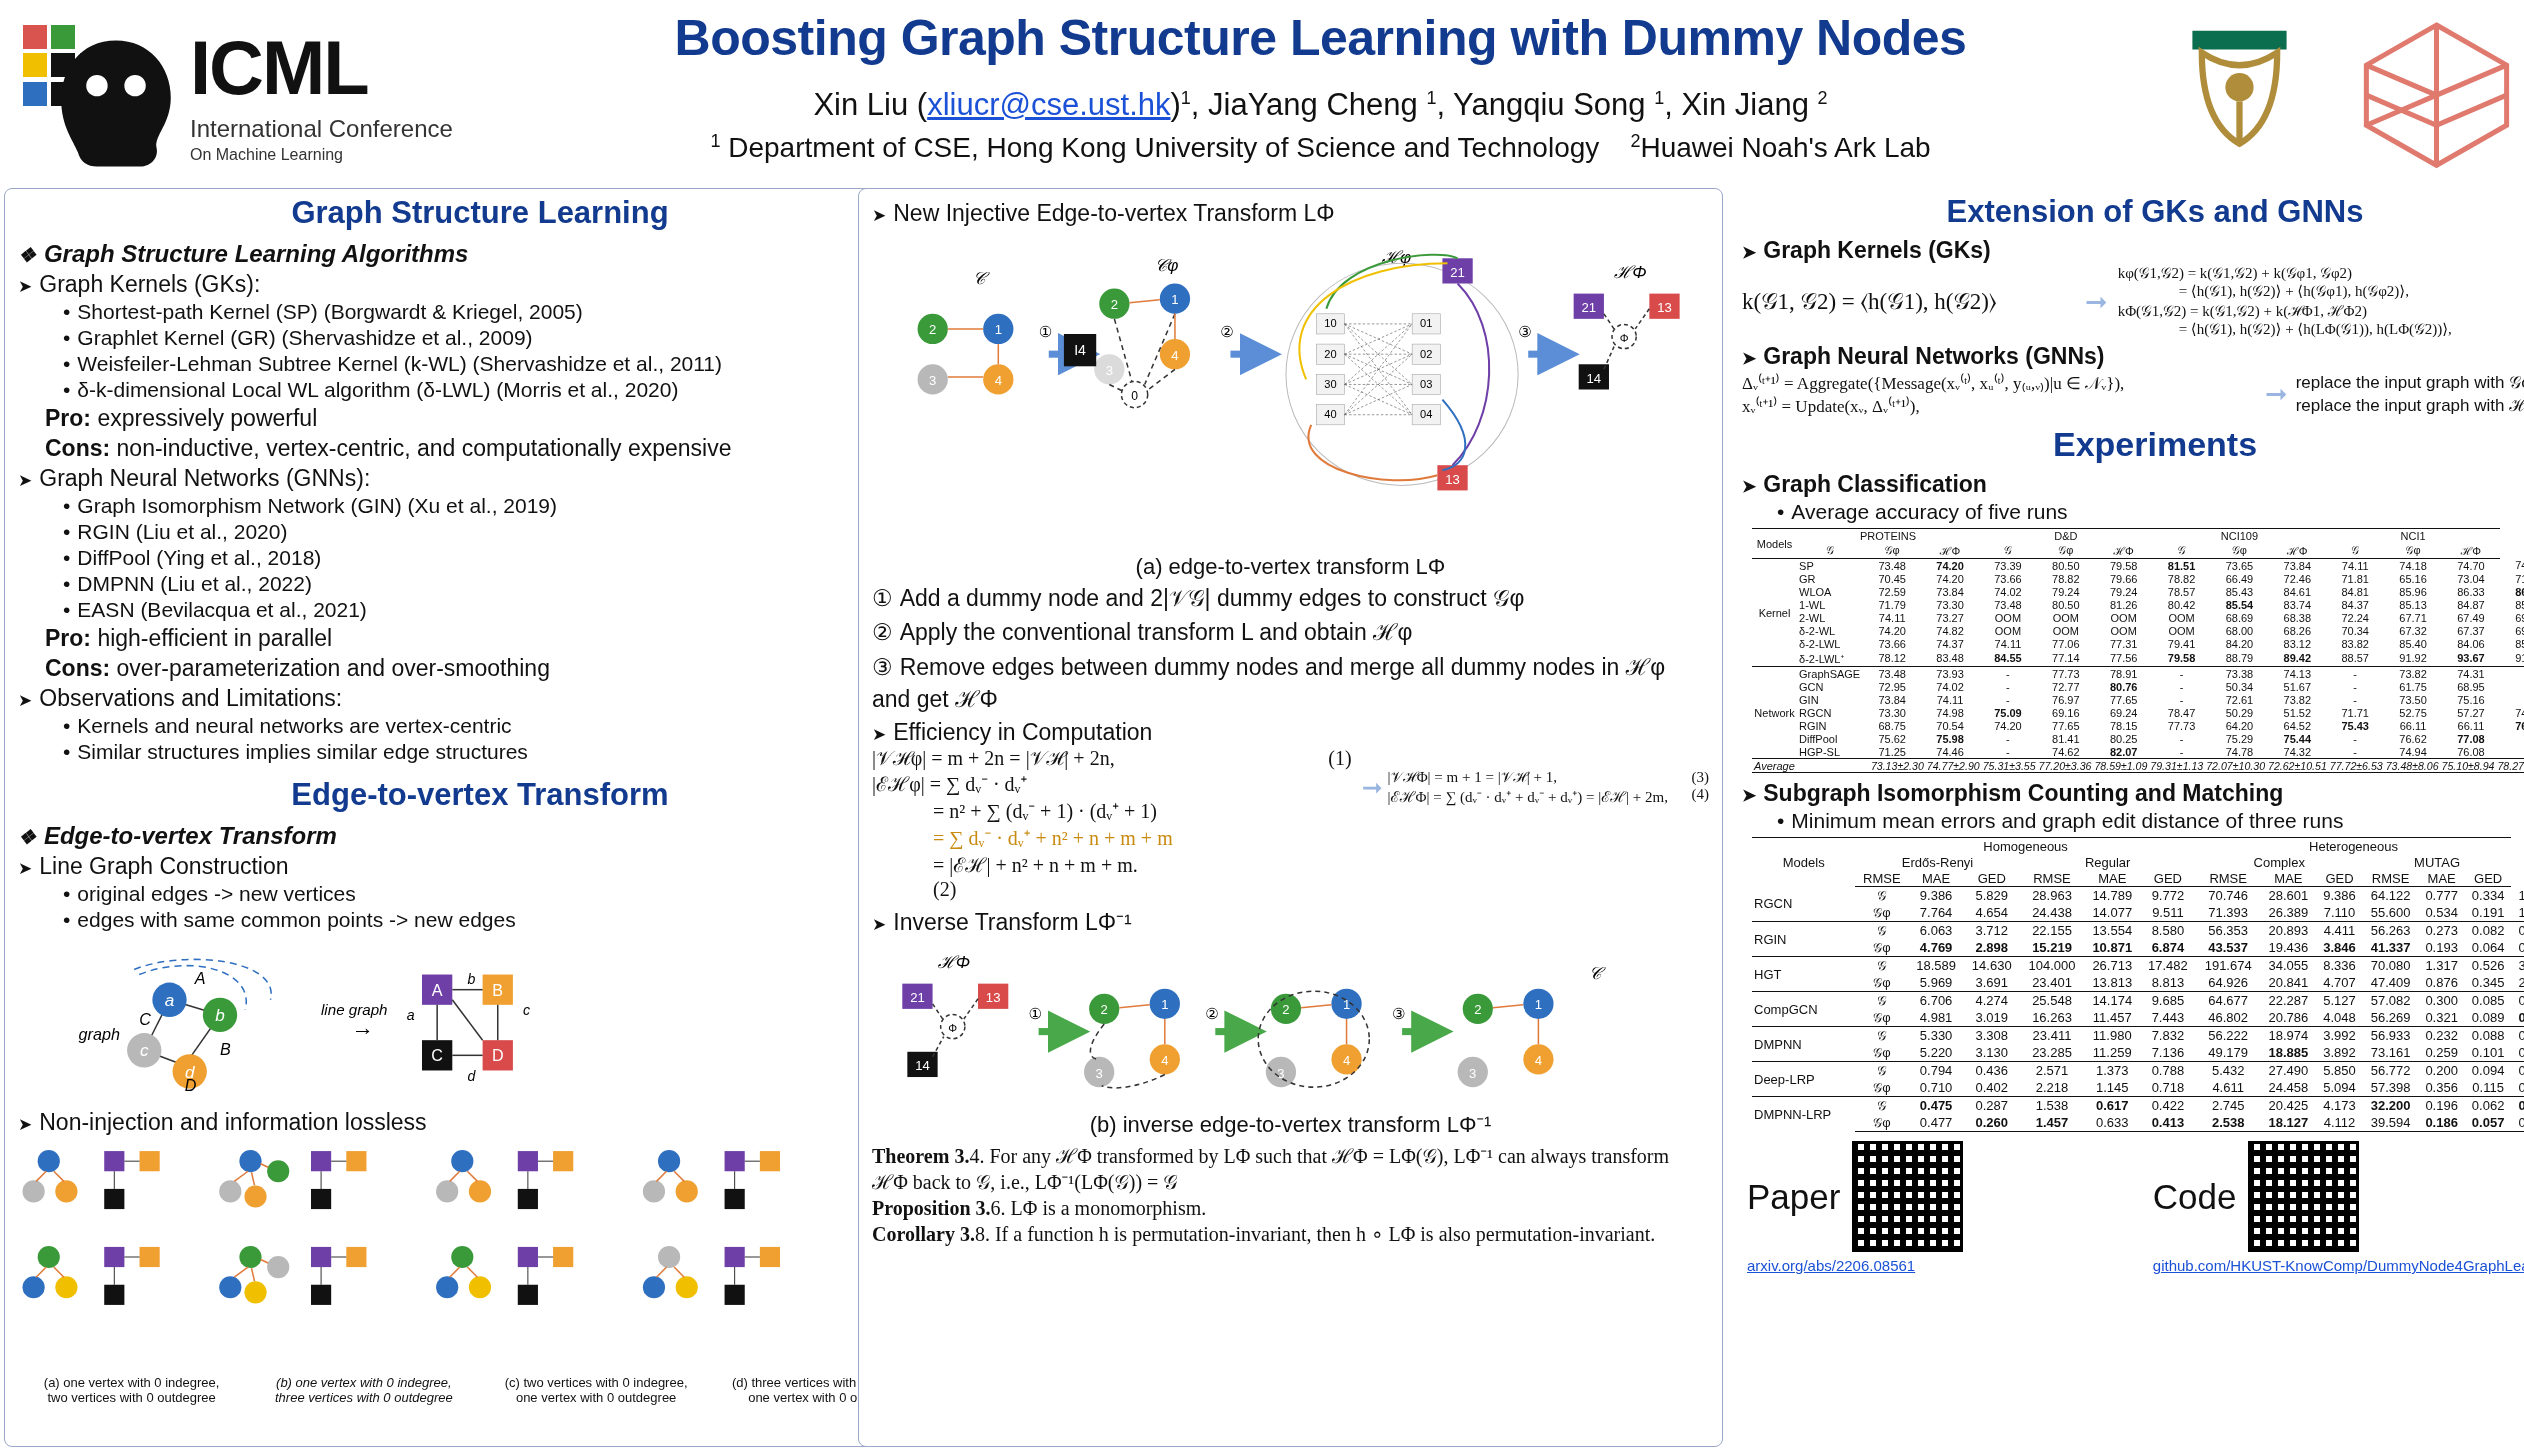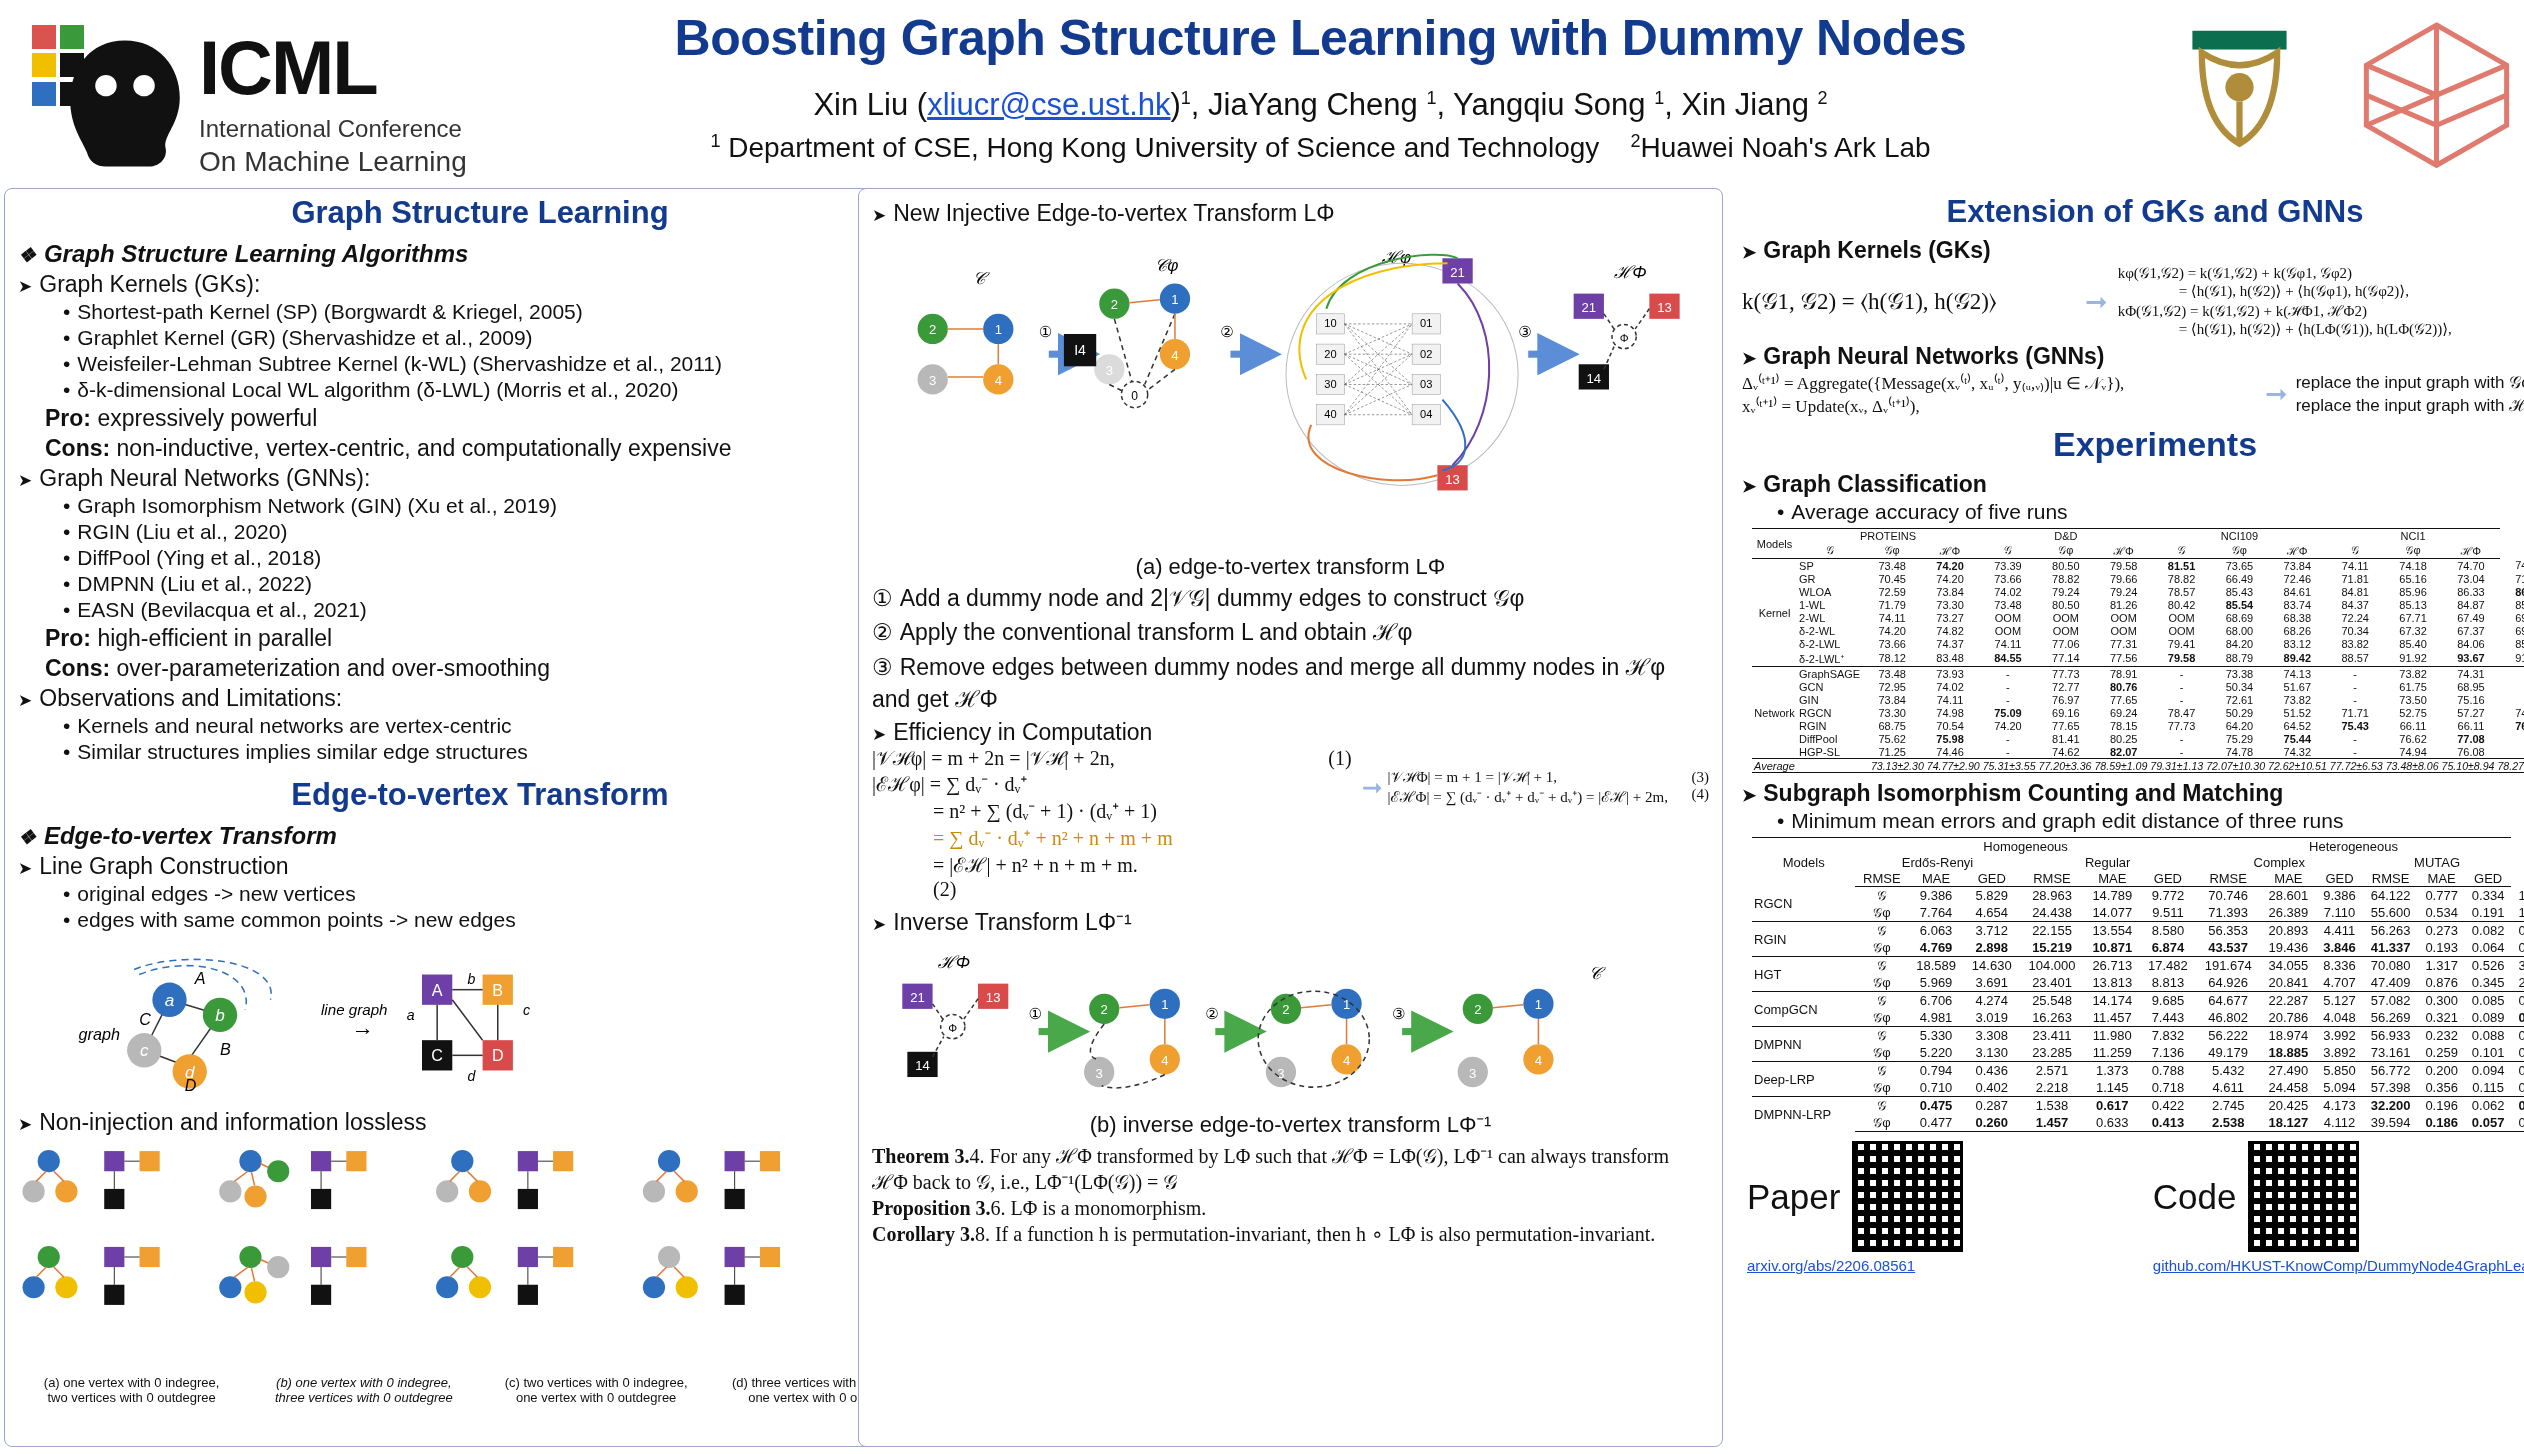"ICML" .icml-logo { left: 22px -> 13px }
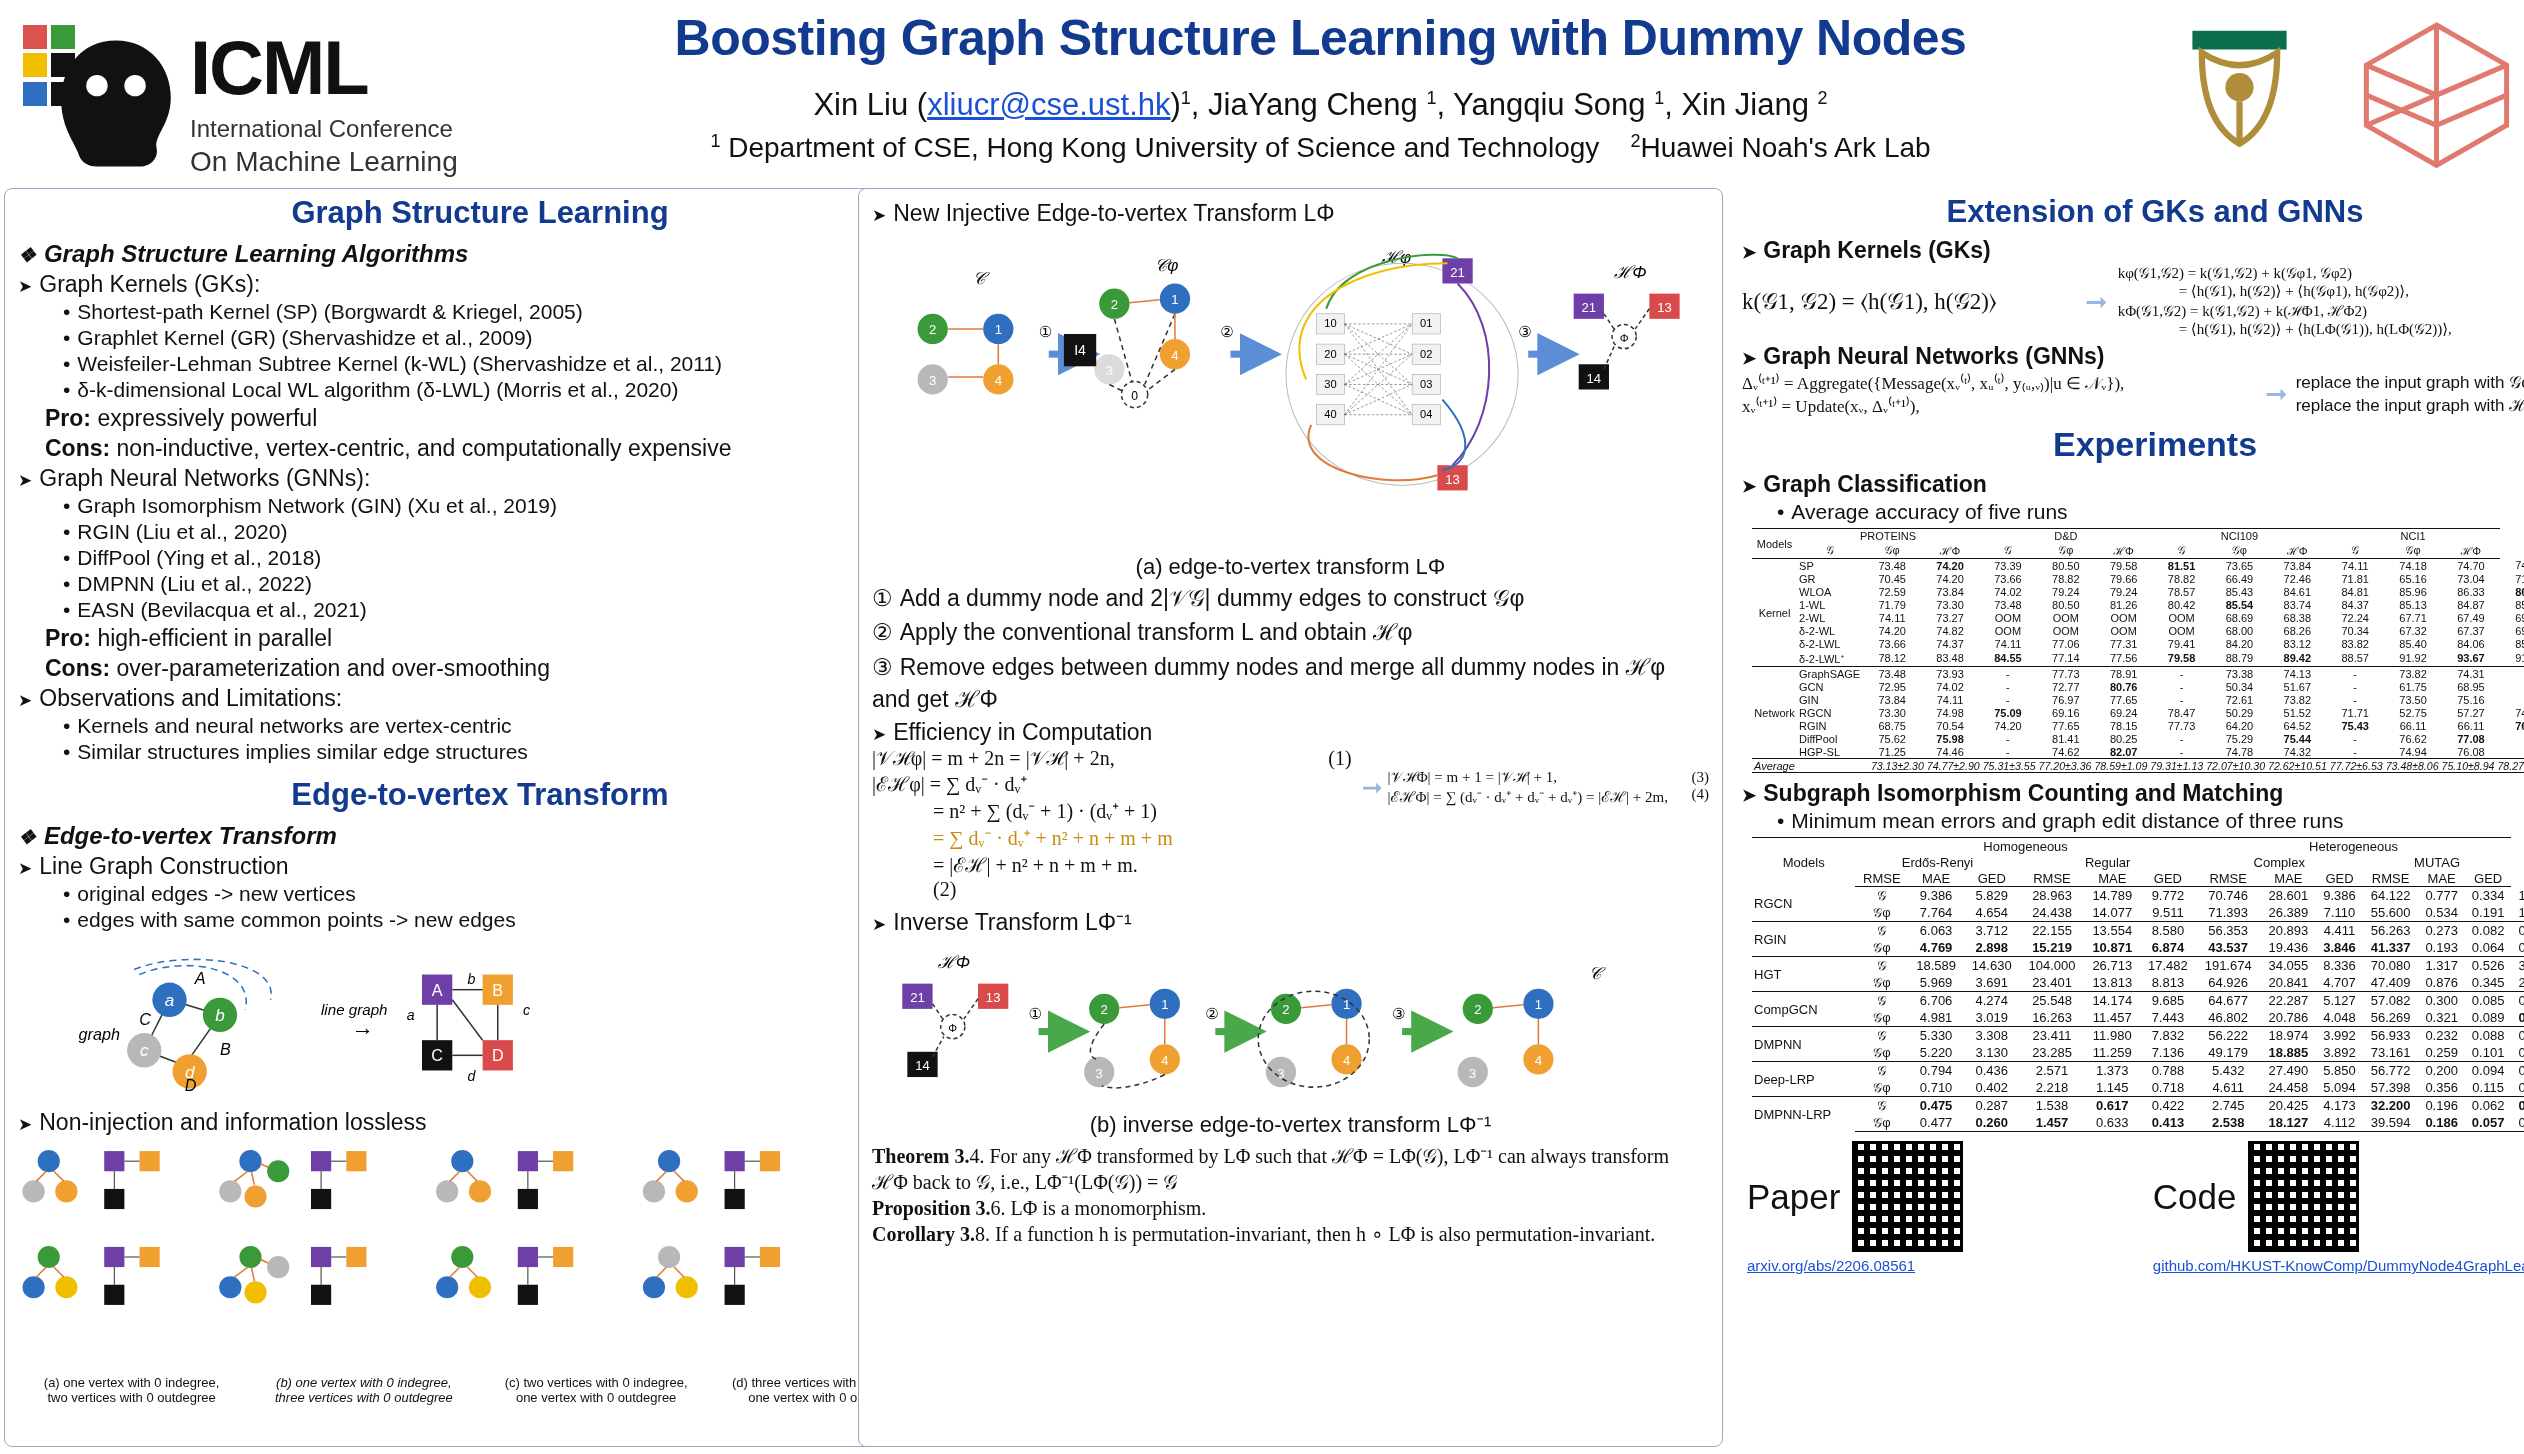"On Machine Learning" .icml-sub2 { font-size: 28px -> 16px }
